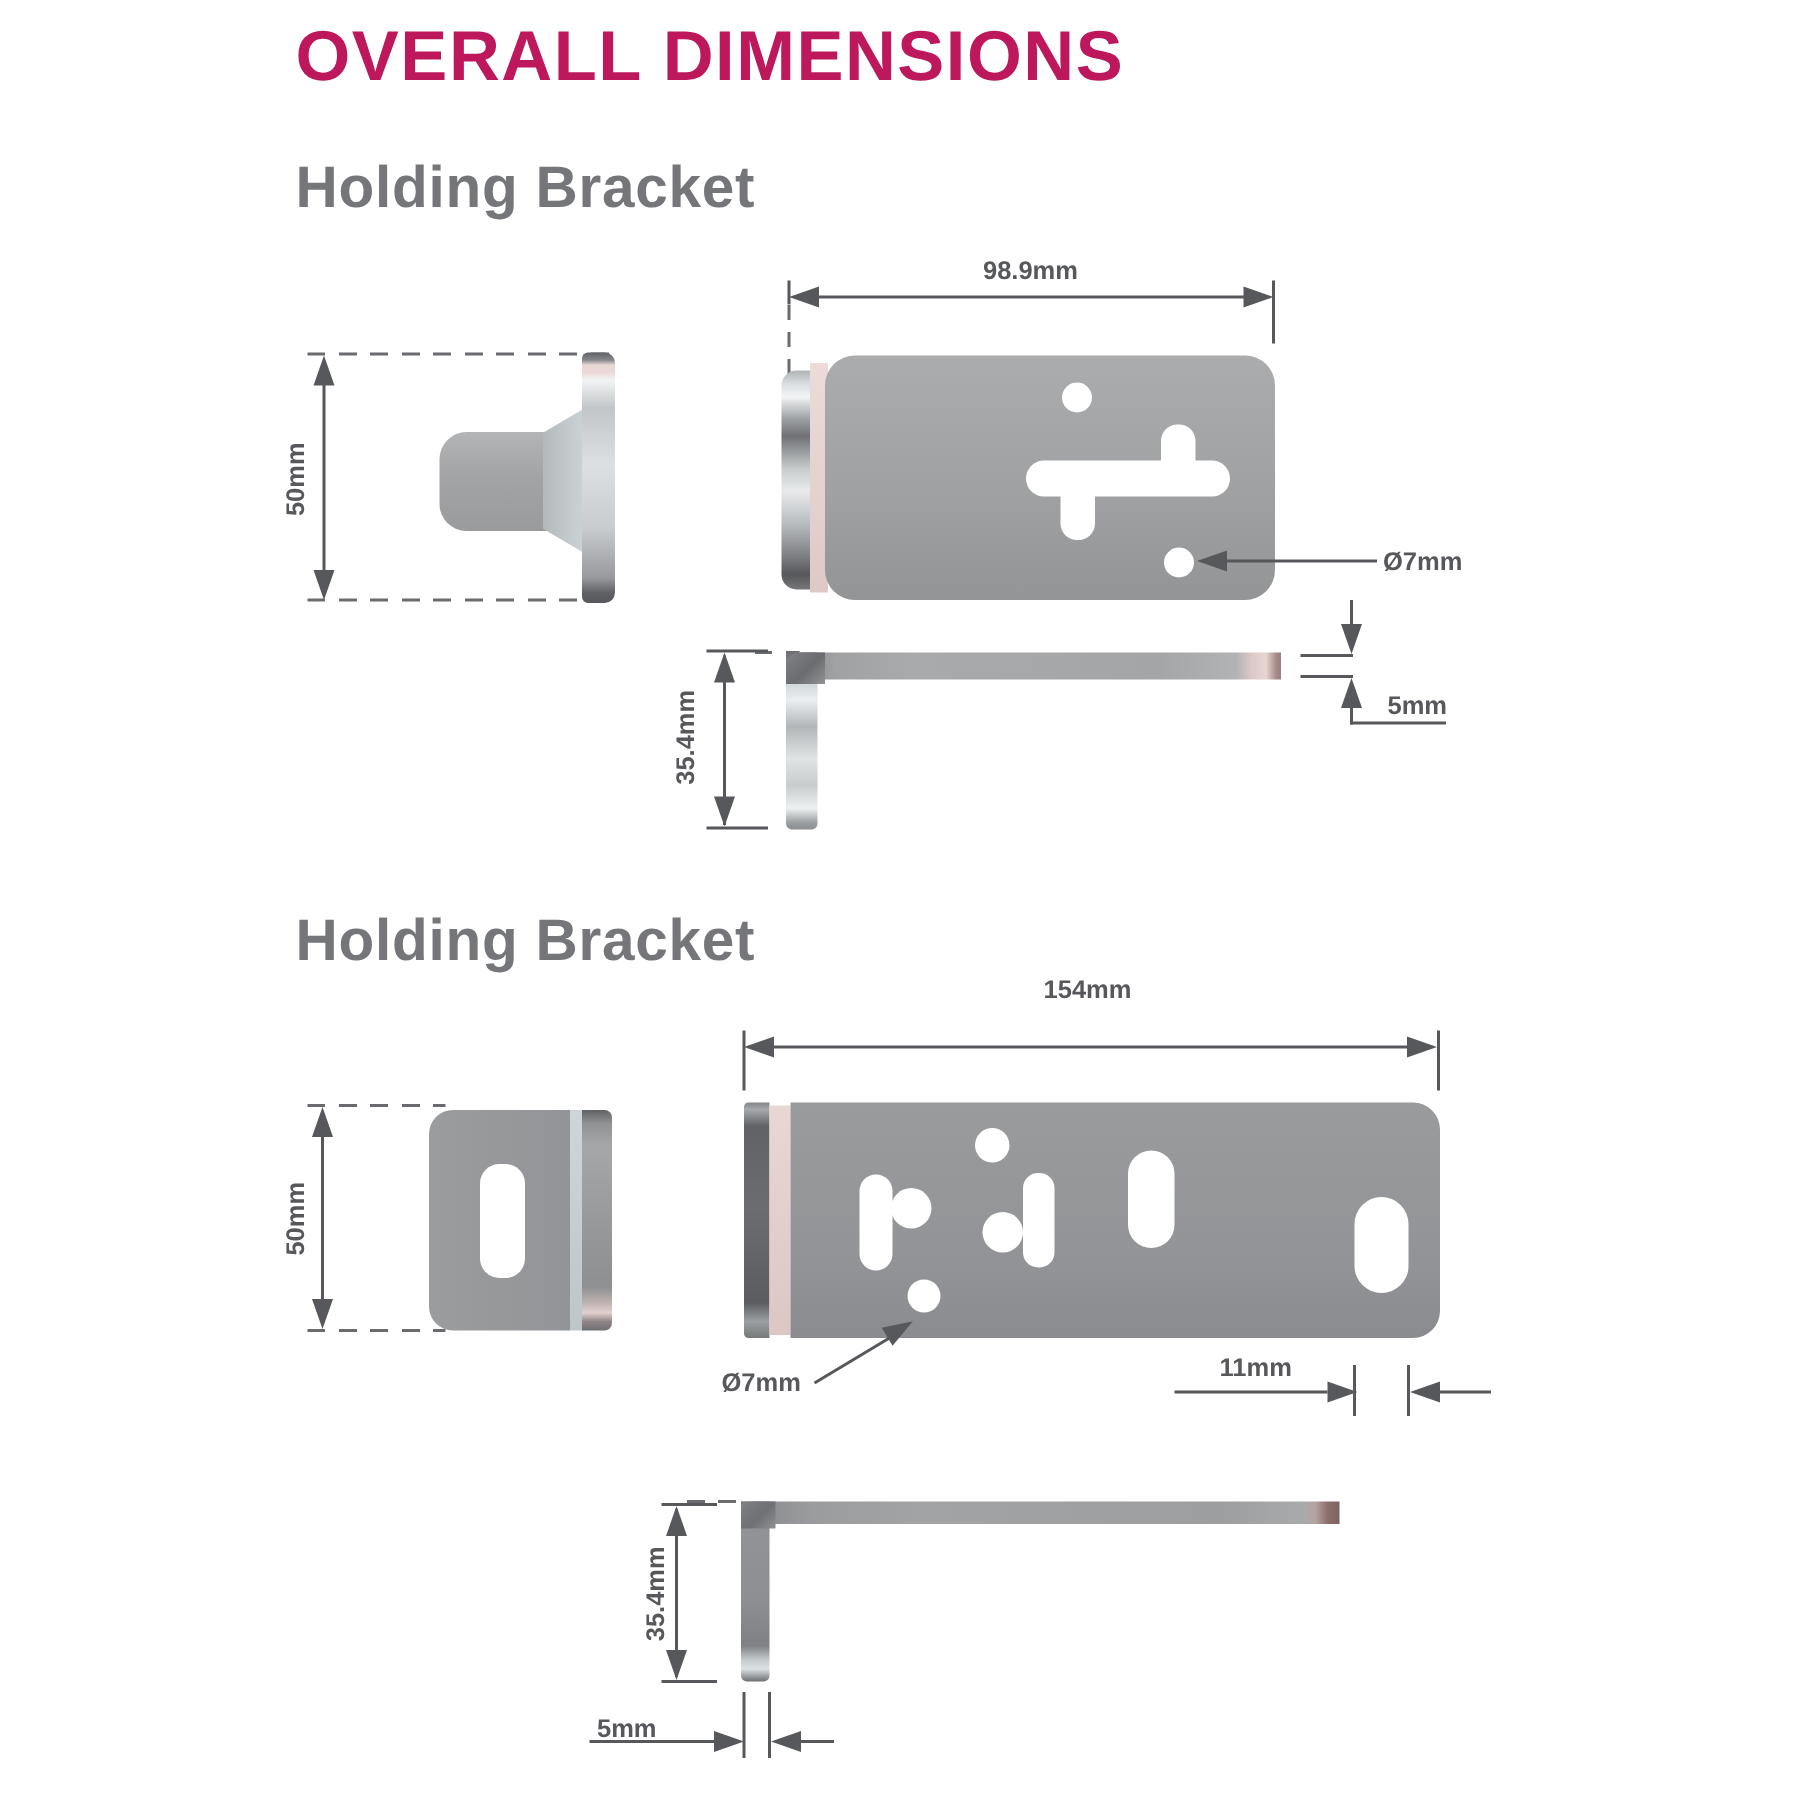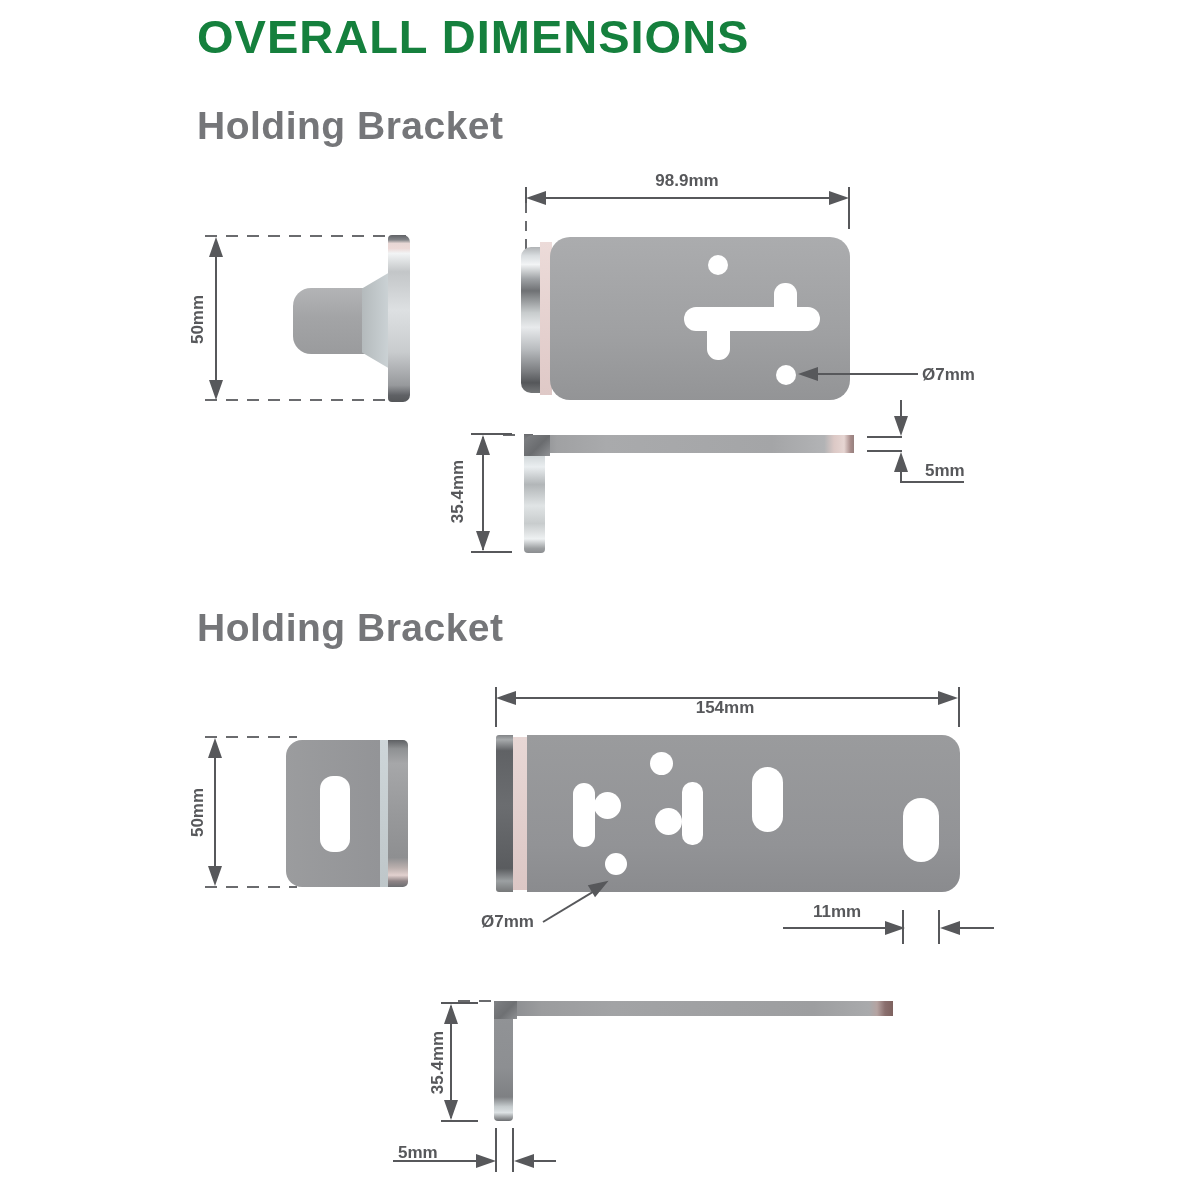"OVERALL DIMENSIONS" .title { color: #15803d -> #be185d }
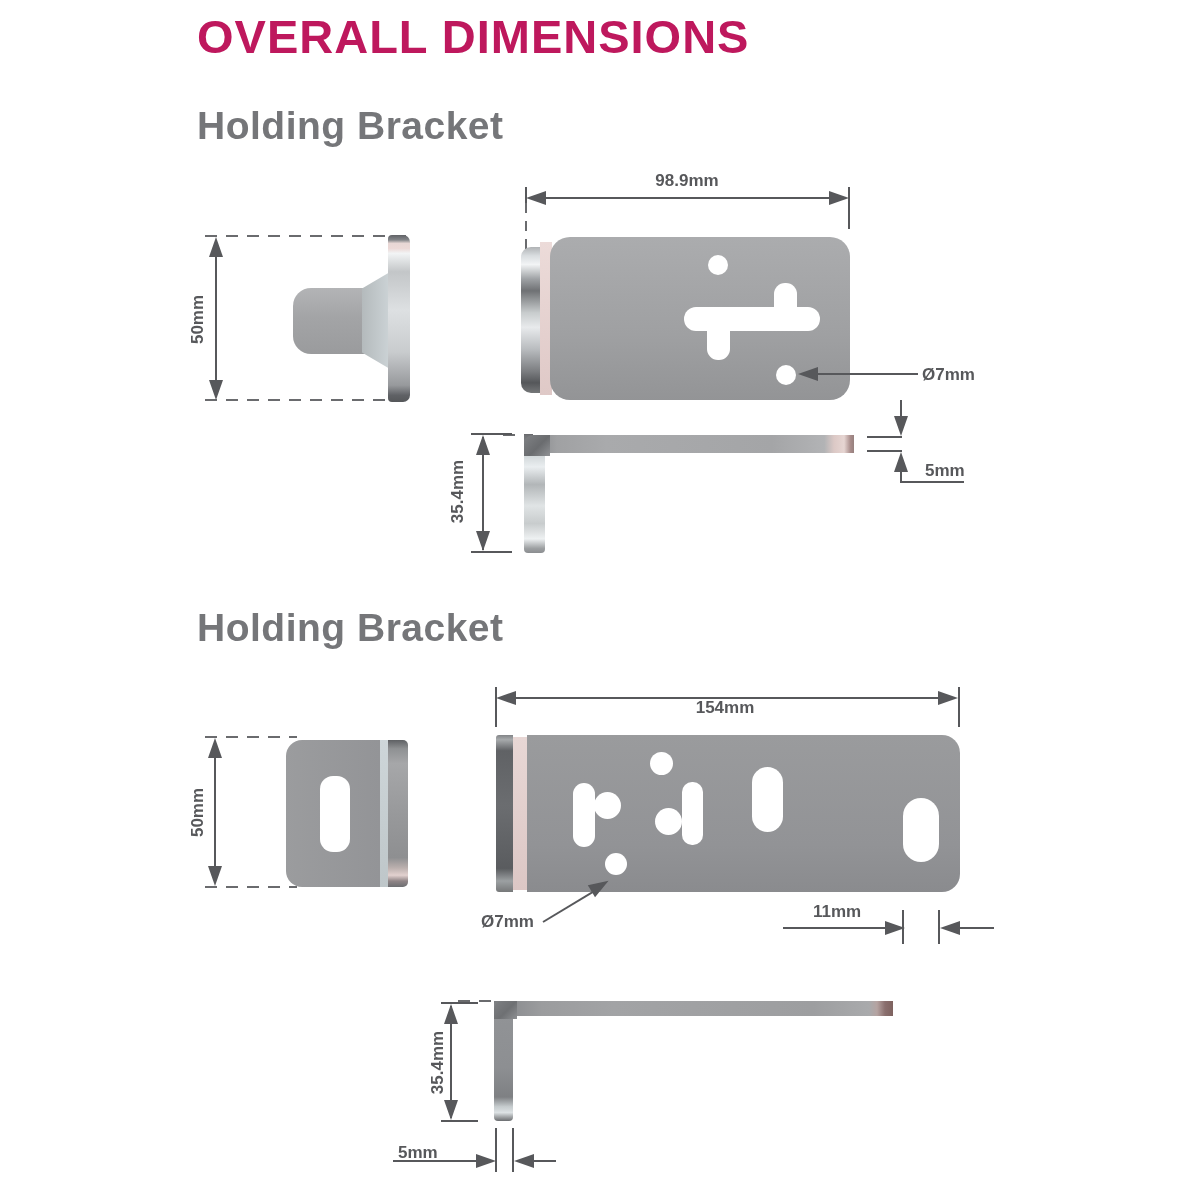"154mm" div.t { margin-top: 48px -> none }
